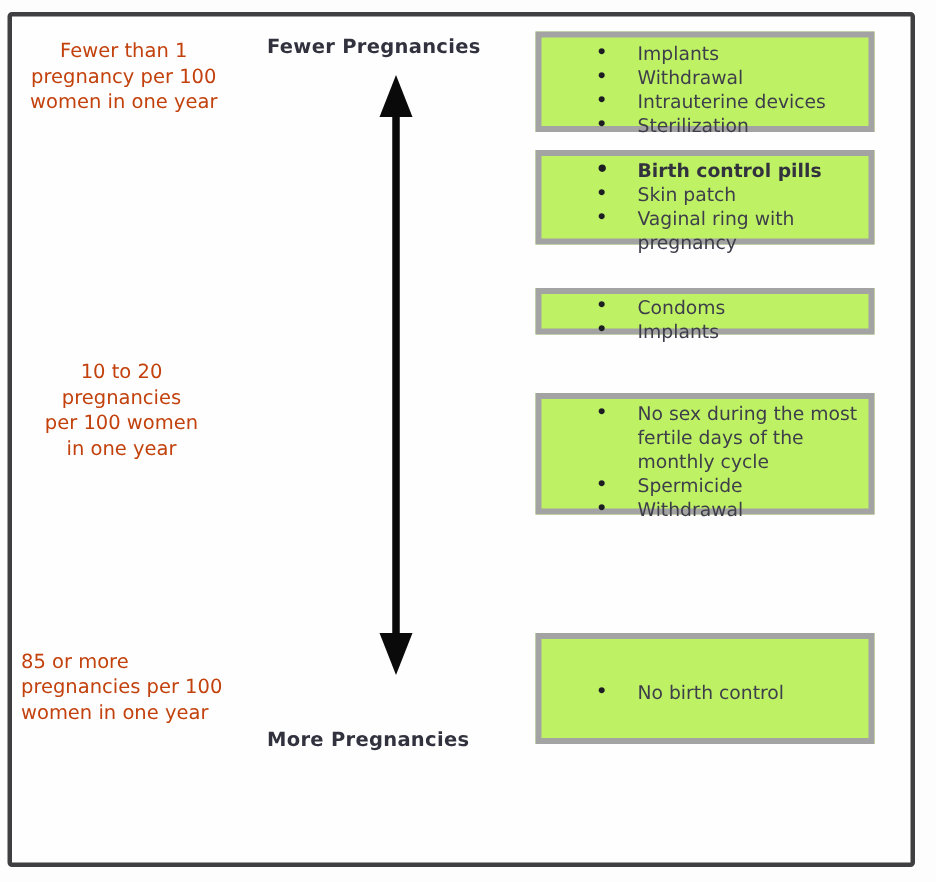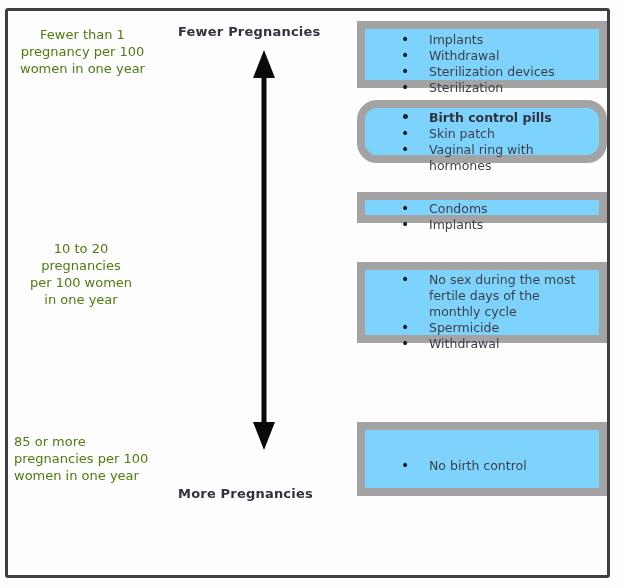"Fewer than 1" .rate-label { color: #4d7c0f -> #c2410c }
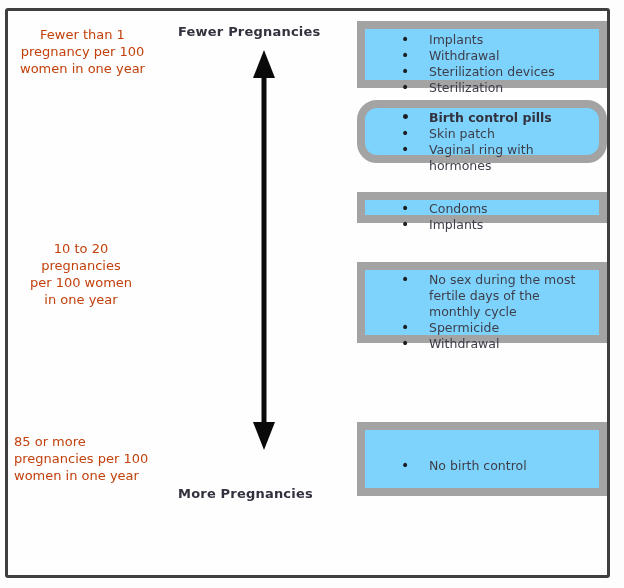"Implants" .method-box { background: #7dd3fc -> #bef264; border: 8px solid #a3a3a3 -> 4px solid #a3a3a3; width: 250px -> 226px }
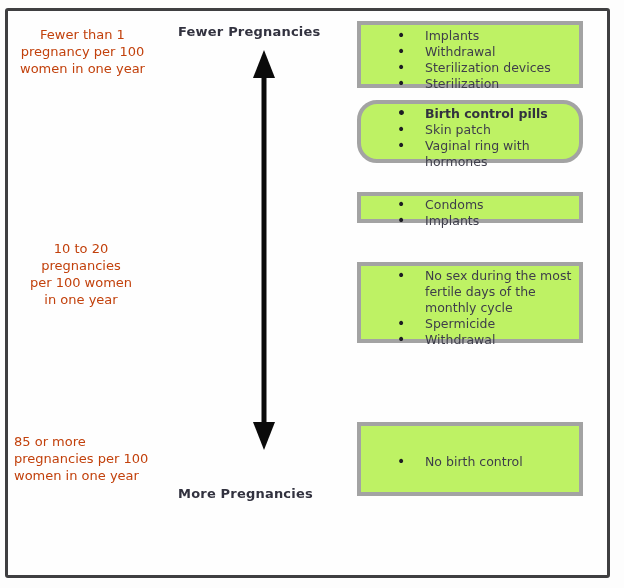"Sterilization devices" li { text: Sterilization -> Intrauterine }
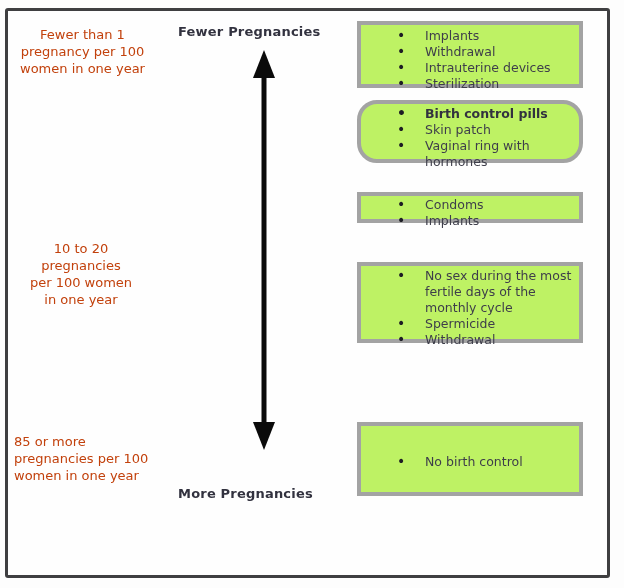"Birth control pills" .box-2 { border-radius: 20px -> none }
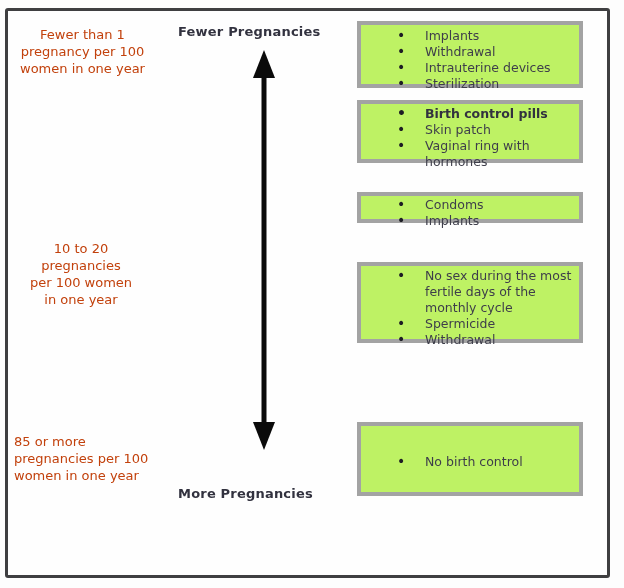"Vaginal ring with" li { text: hormones -> pregnancy }
